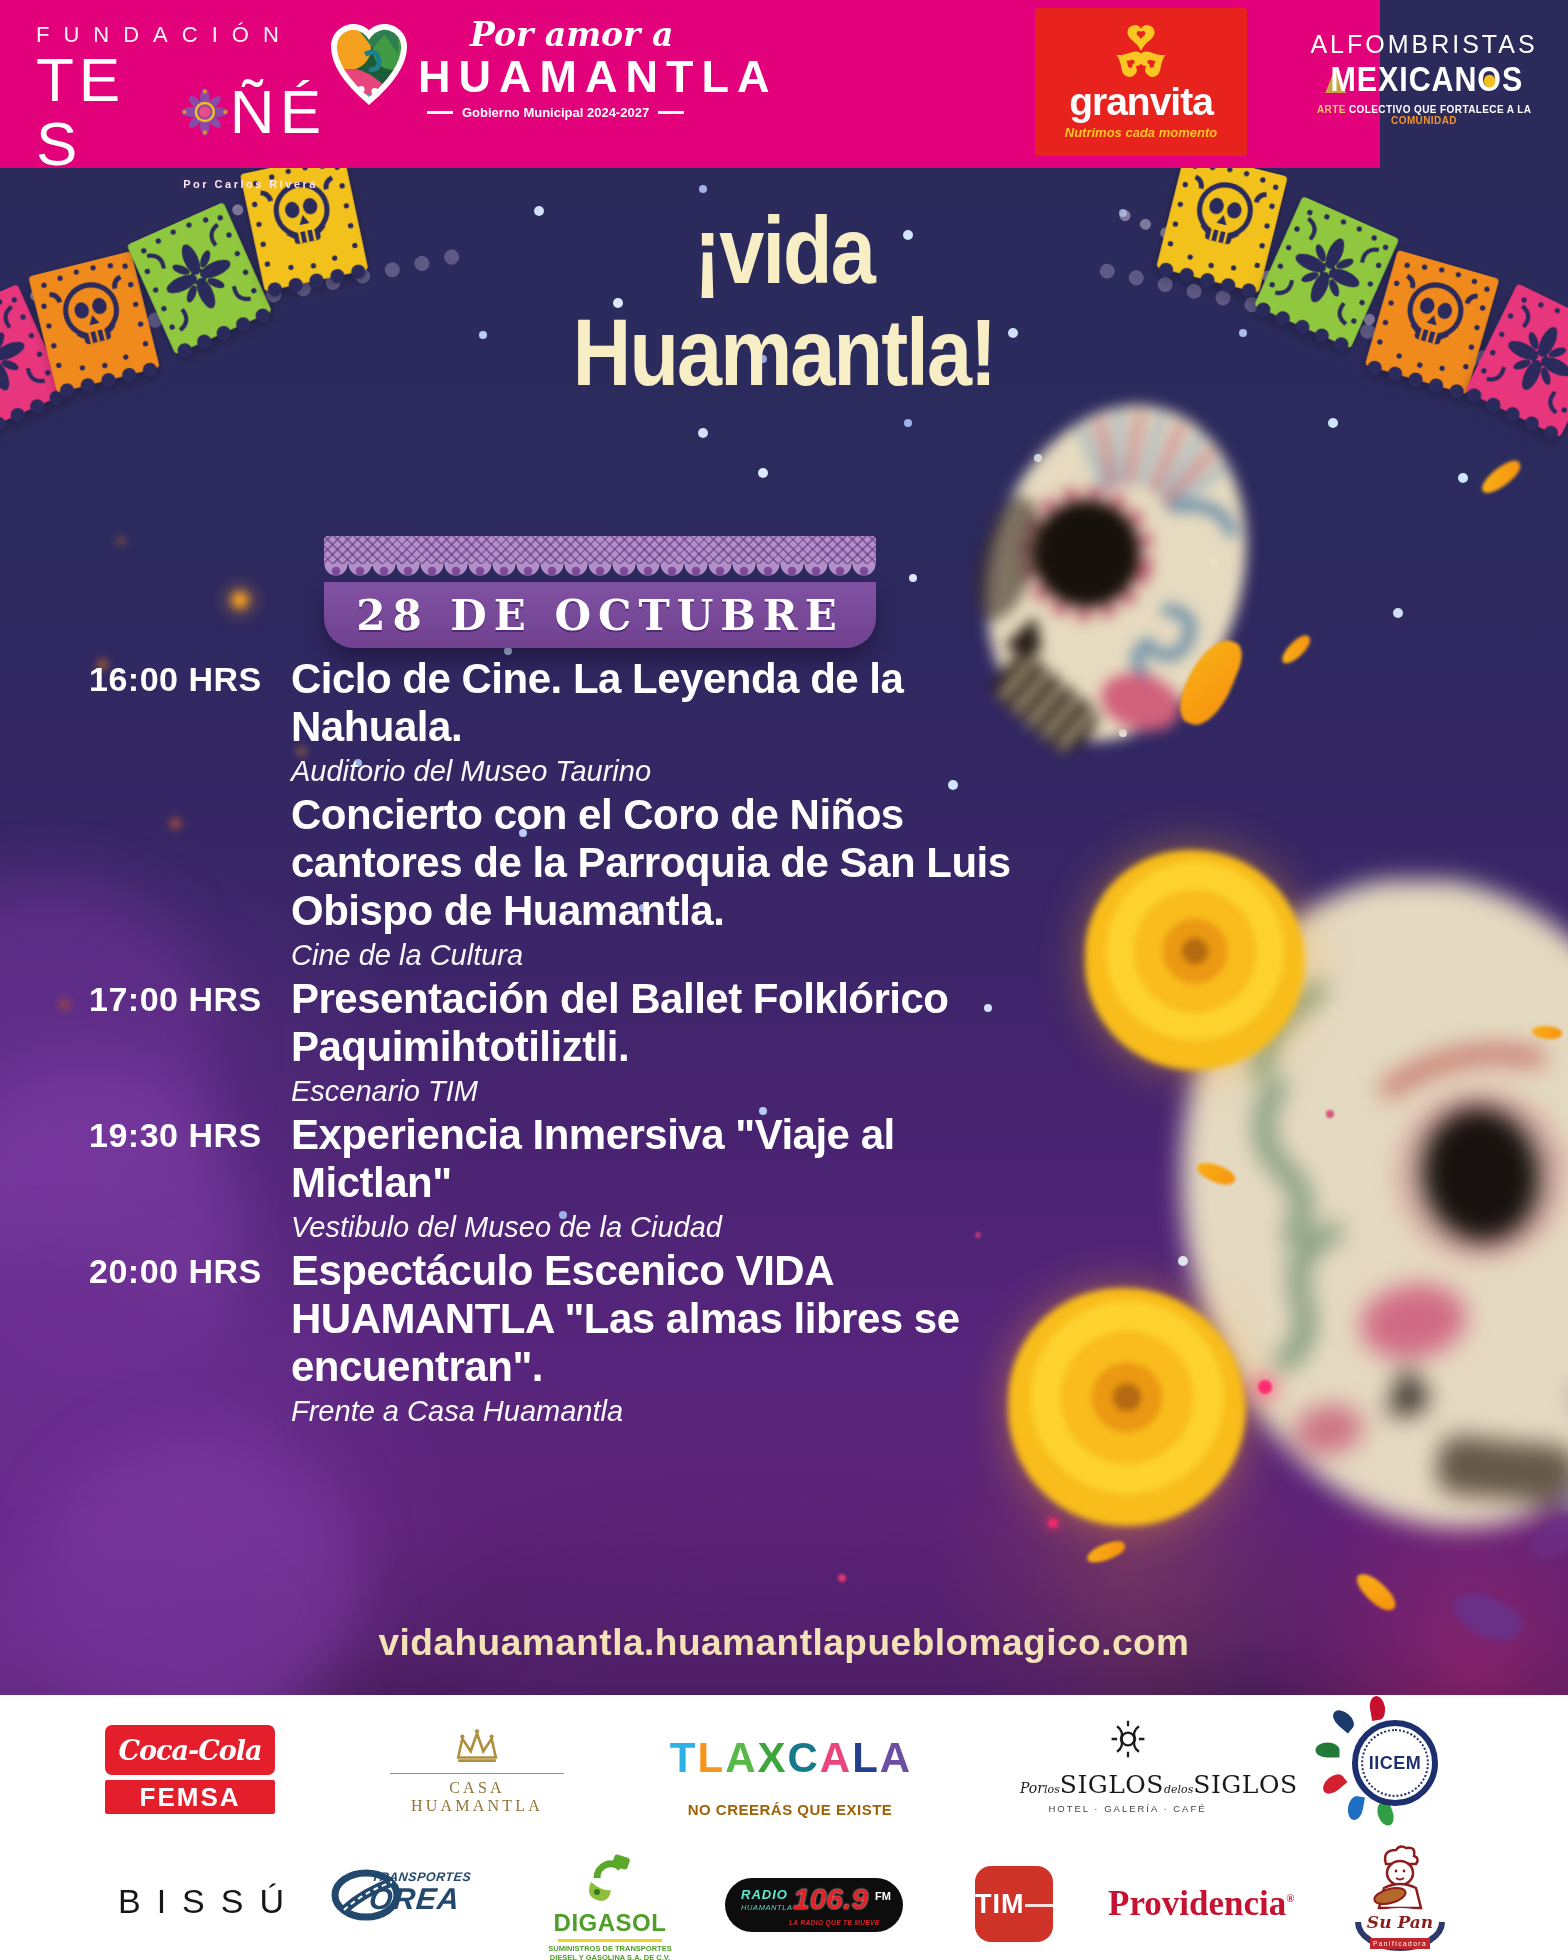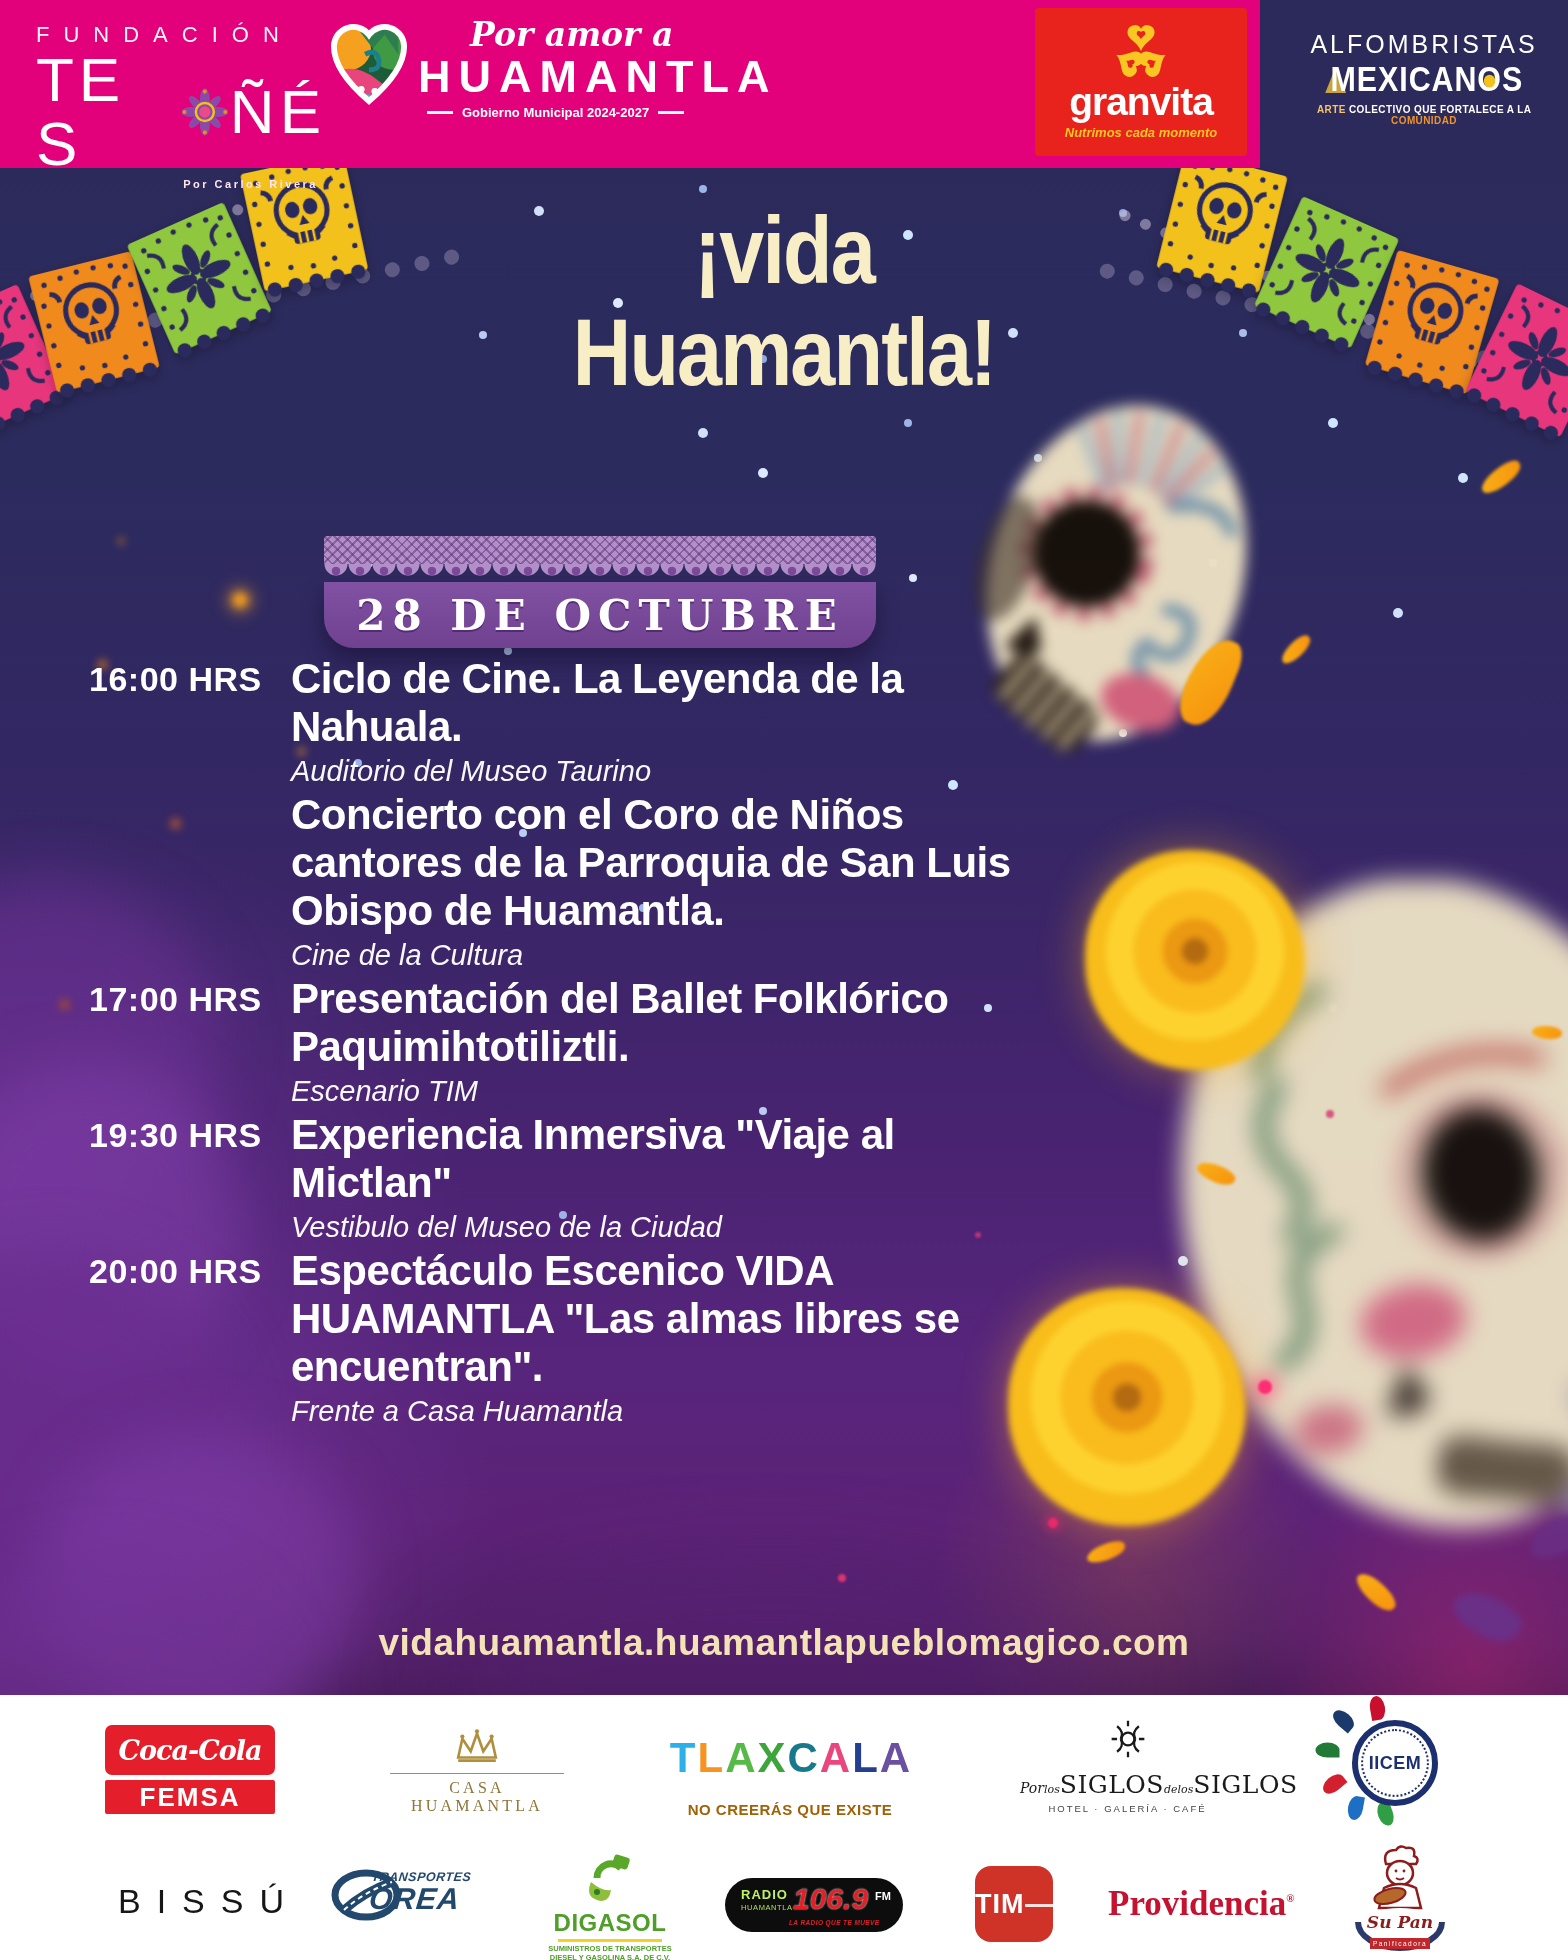"FUNDACIÓN" .header { width: 1260px -> 1380px }
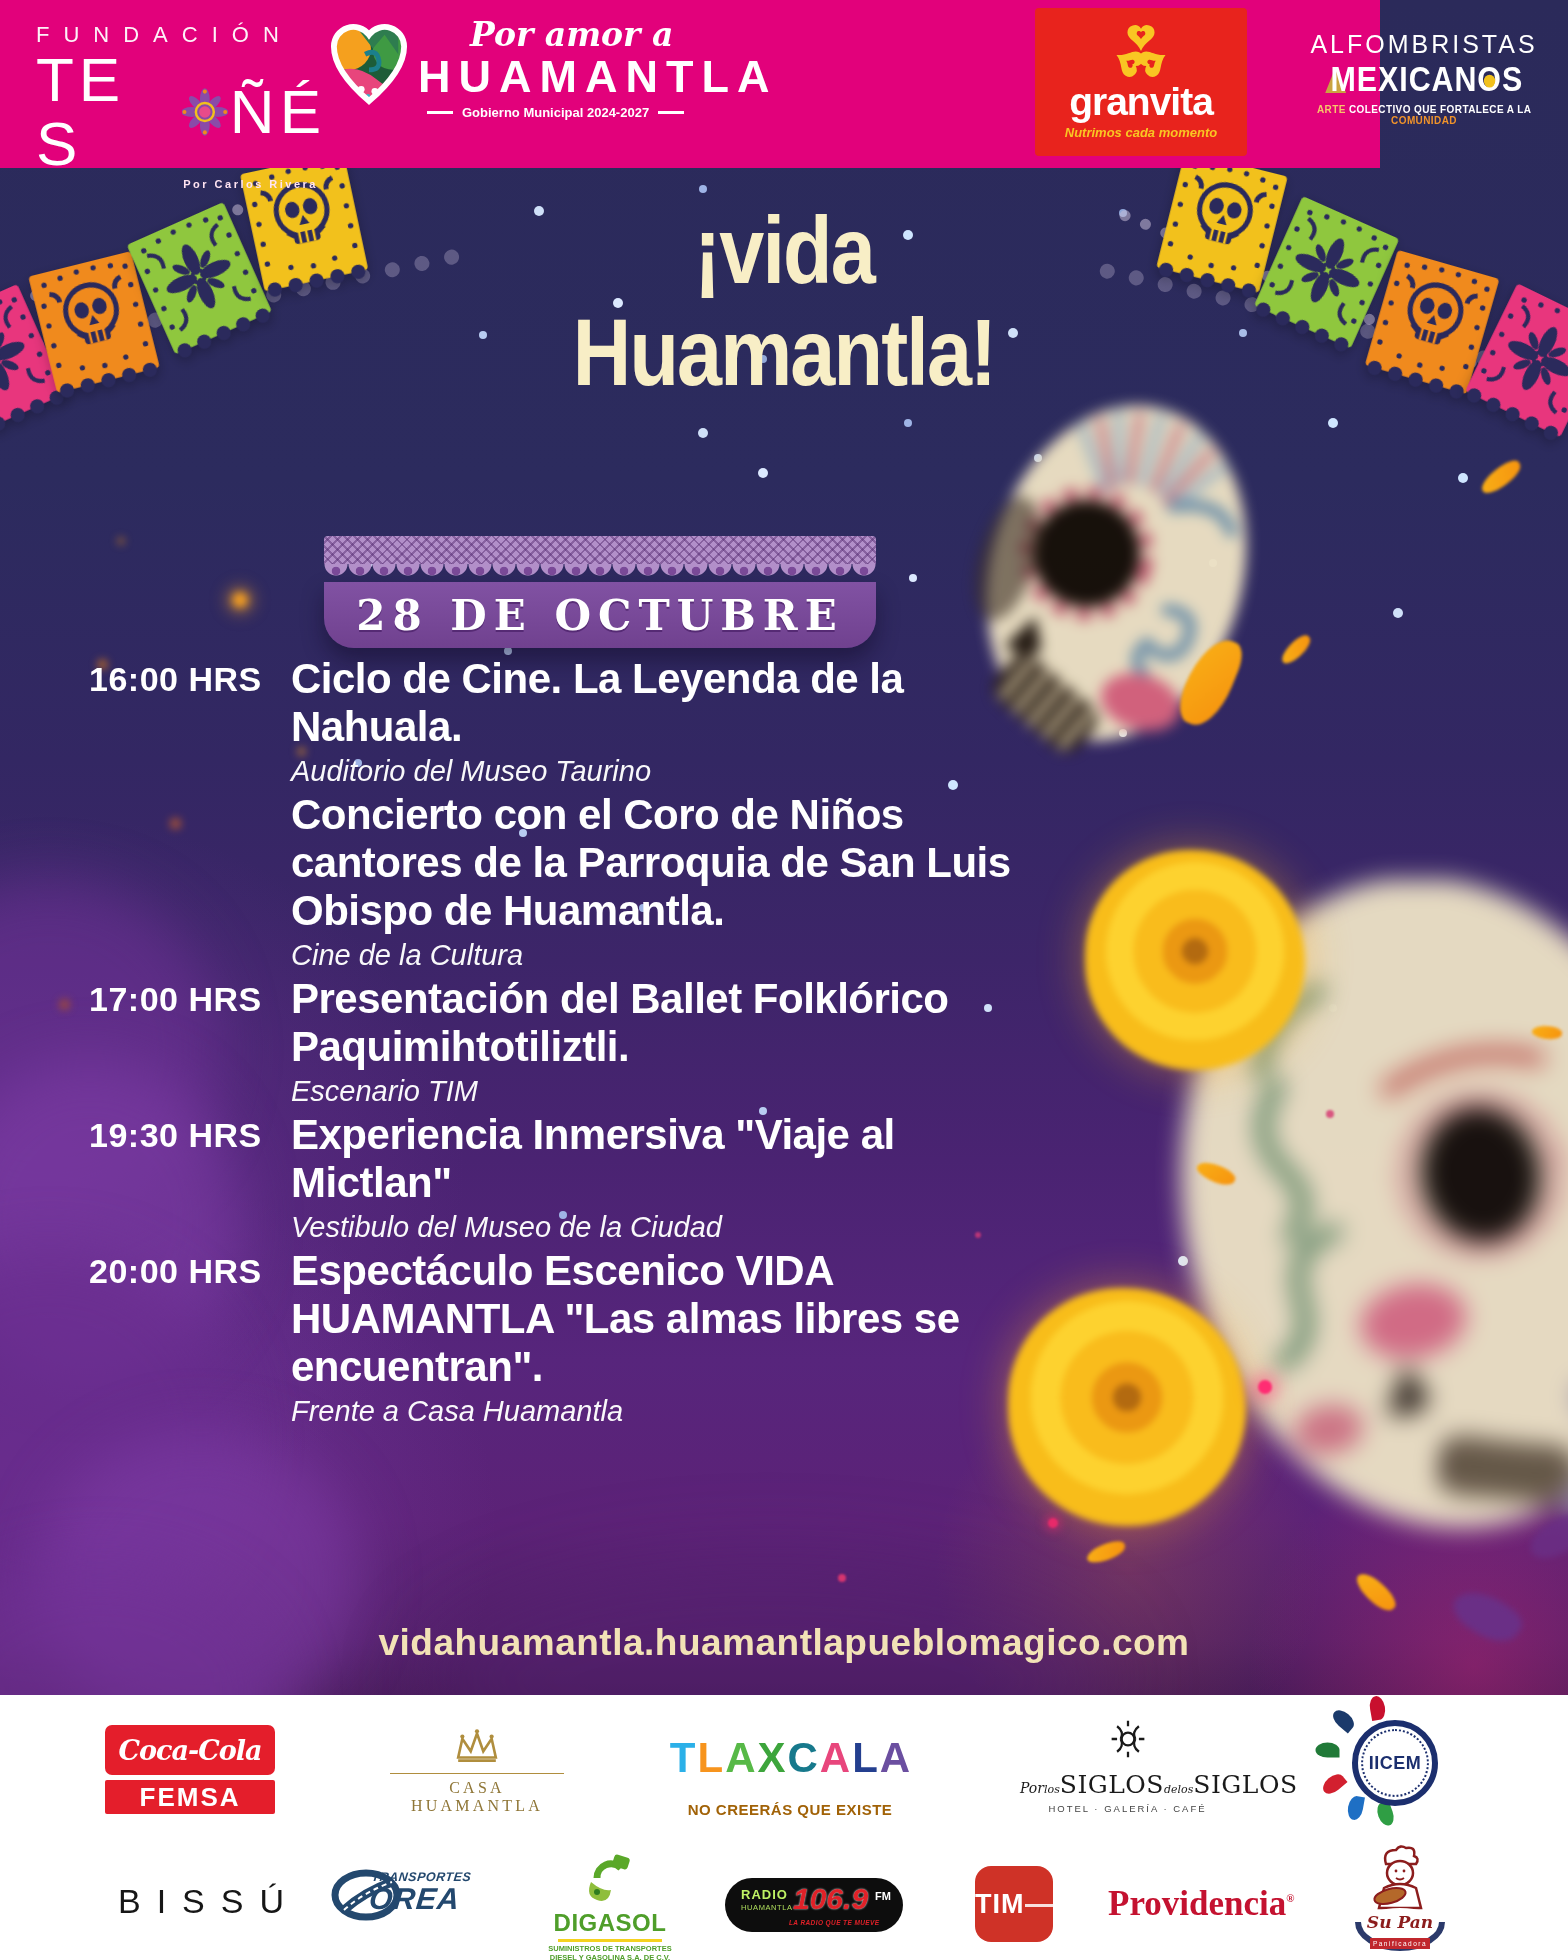"RADIO" .r-left { color: #bef264 -> #5eead4; font-style: none -> italic }
